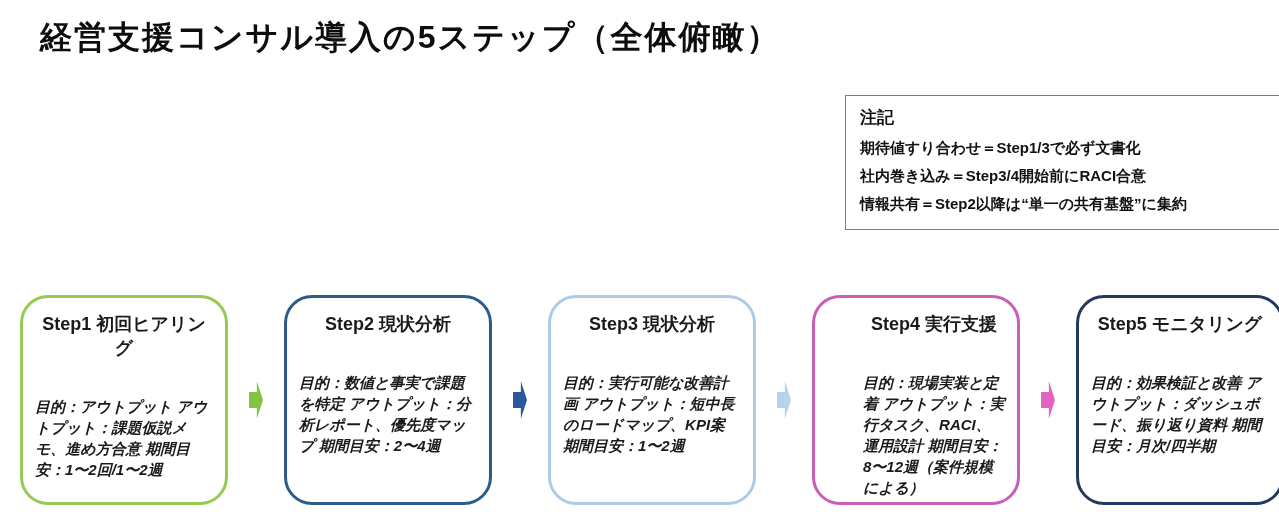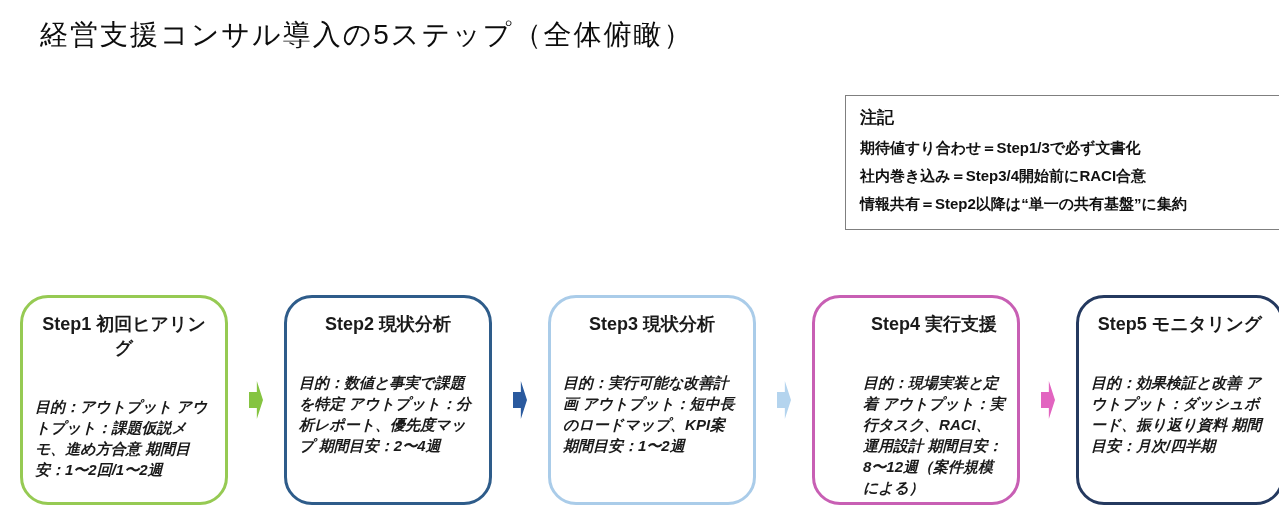"経営支援コンサル導入の5ステップ（全体俯瞰）" .title { font-size: 28px -> 32px; font-weight: normal -> bold }
